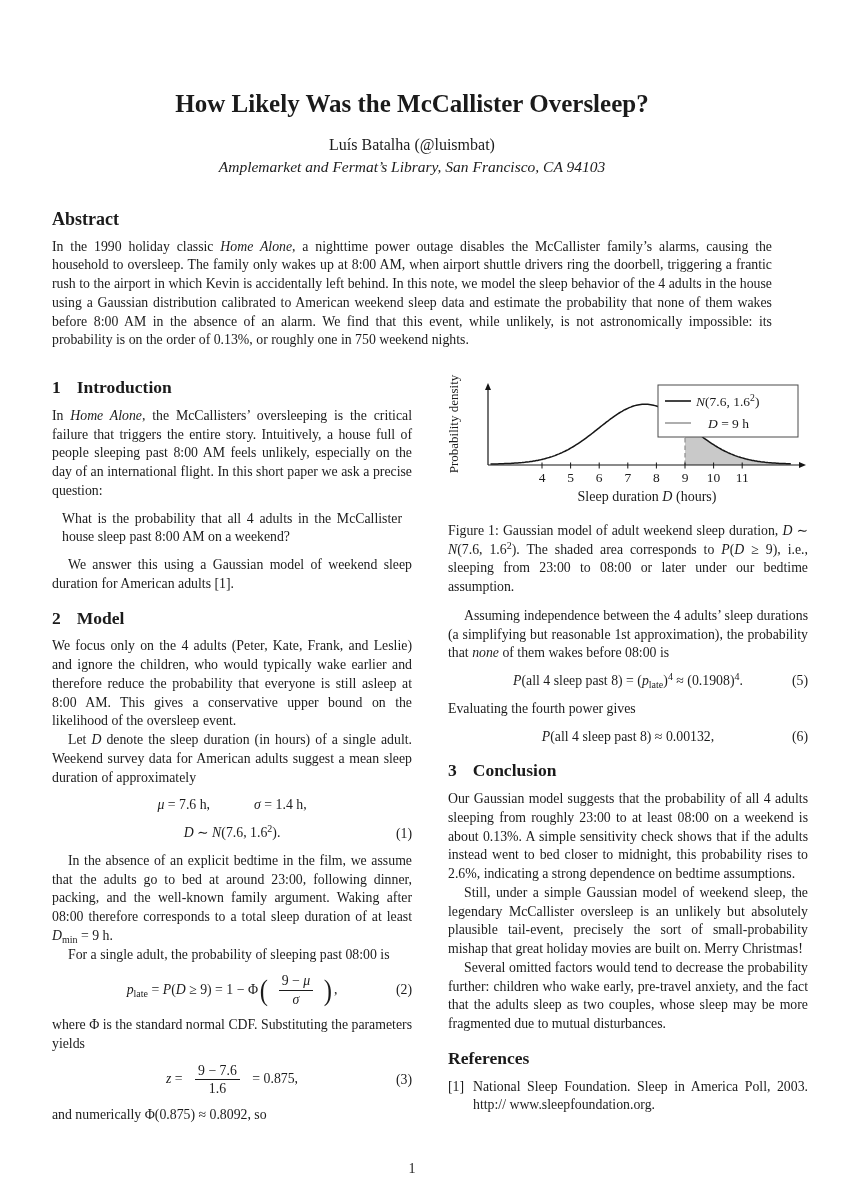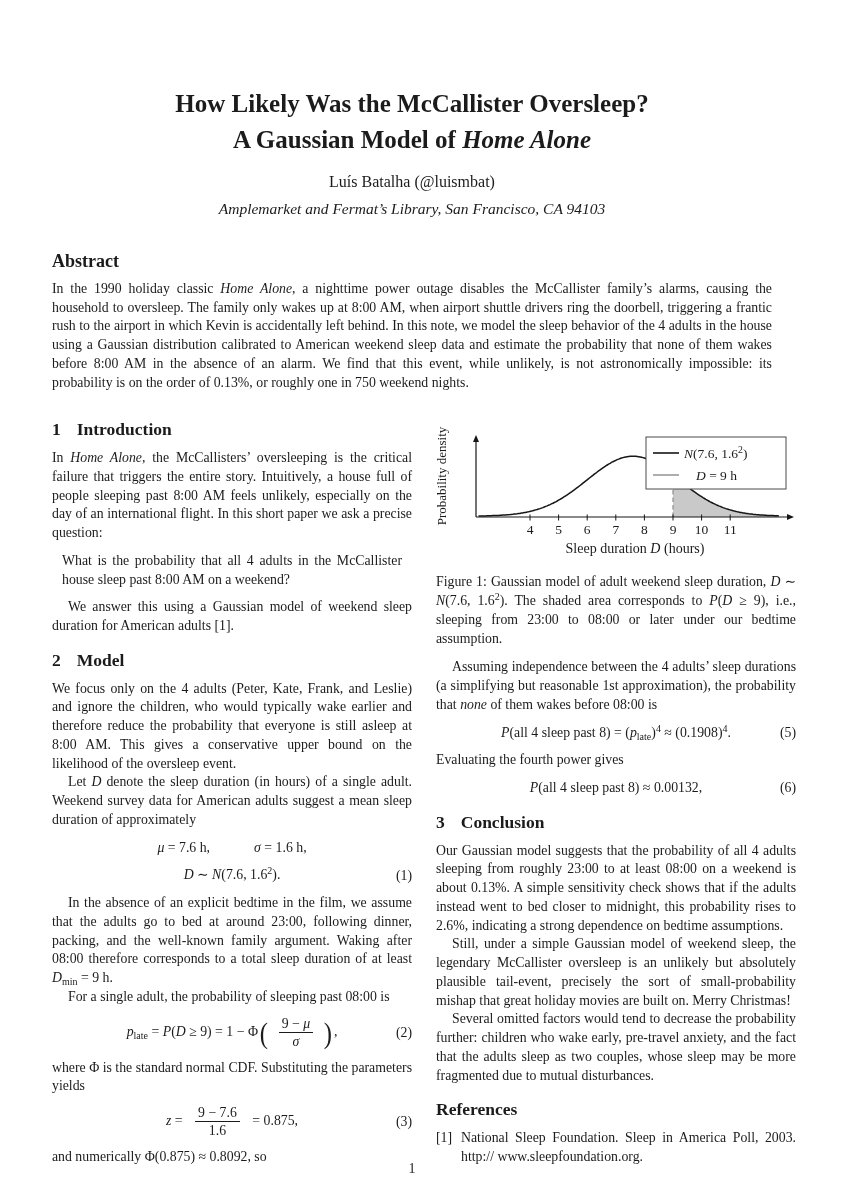"A Gaussian Model of Home" div.title { html: <div><span>A Gaussian Model of </span><span>Home Alone</span></div> -> none }
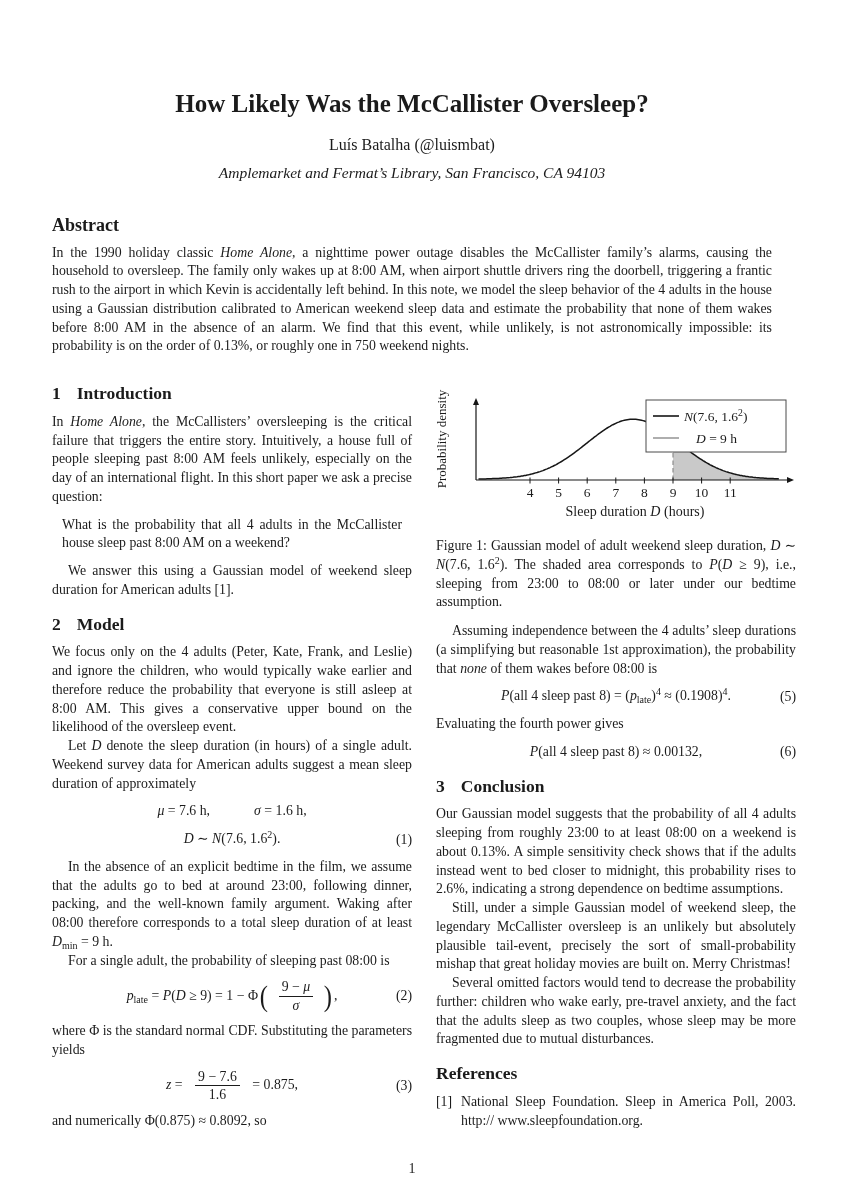"Amplemarket and Fermat’s Library, San" .affil { margin-top: 6px -> 0 }
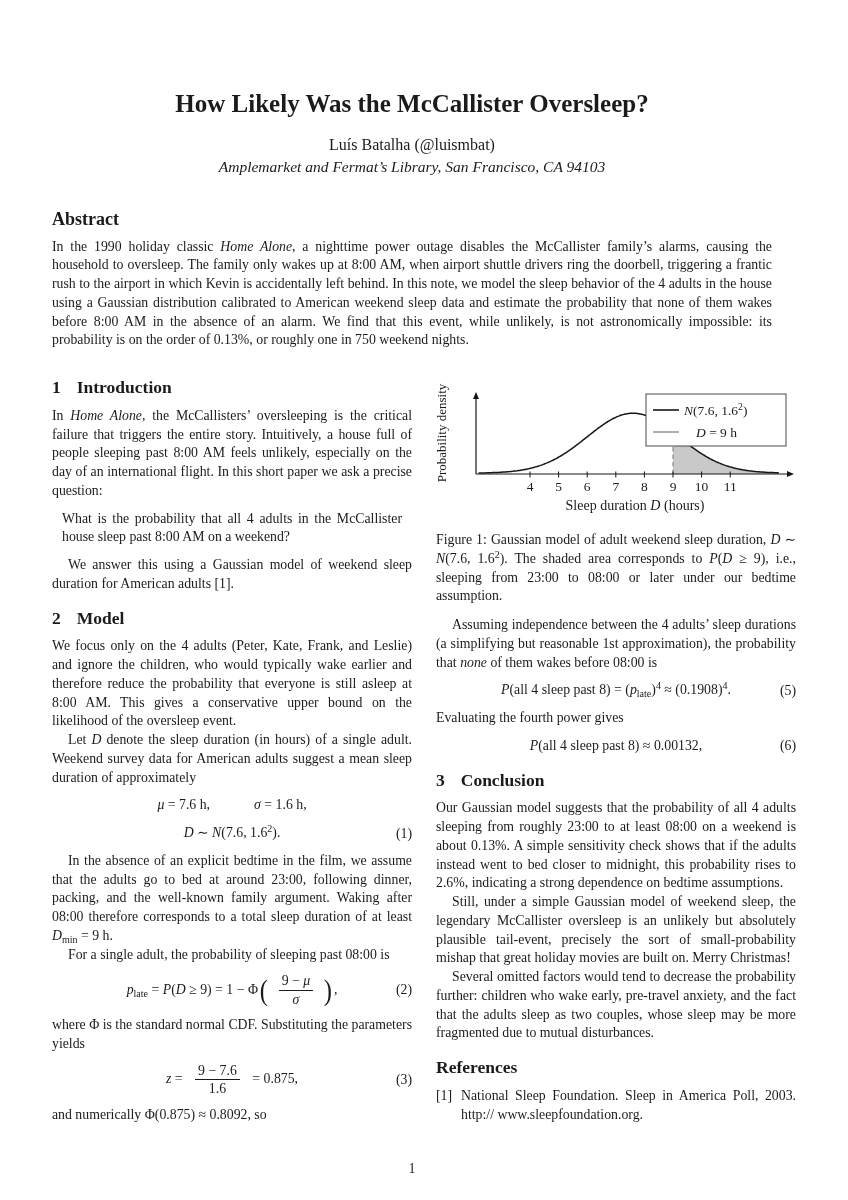"1 Introduction" .cols { align-items: flex-end -> flex-start; gap: 24px -> 36px }
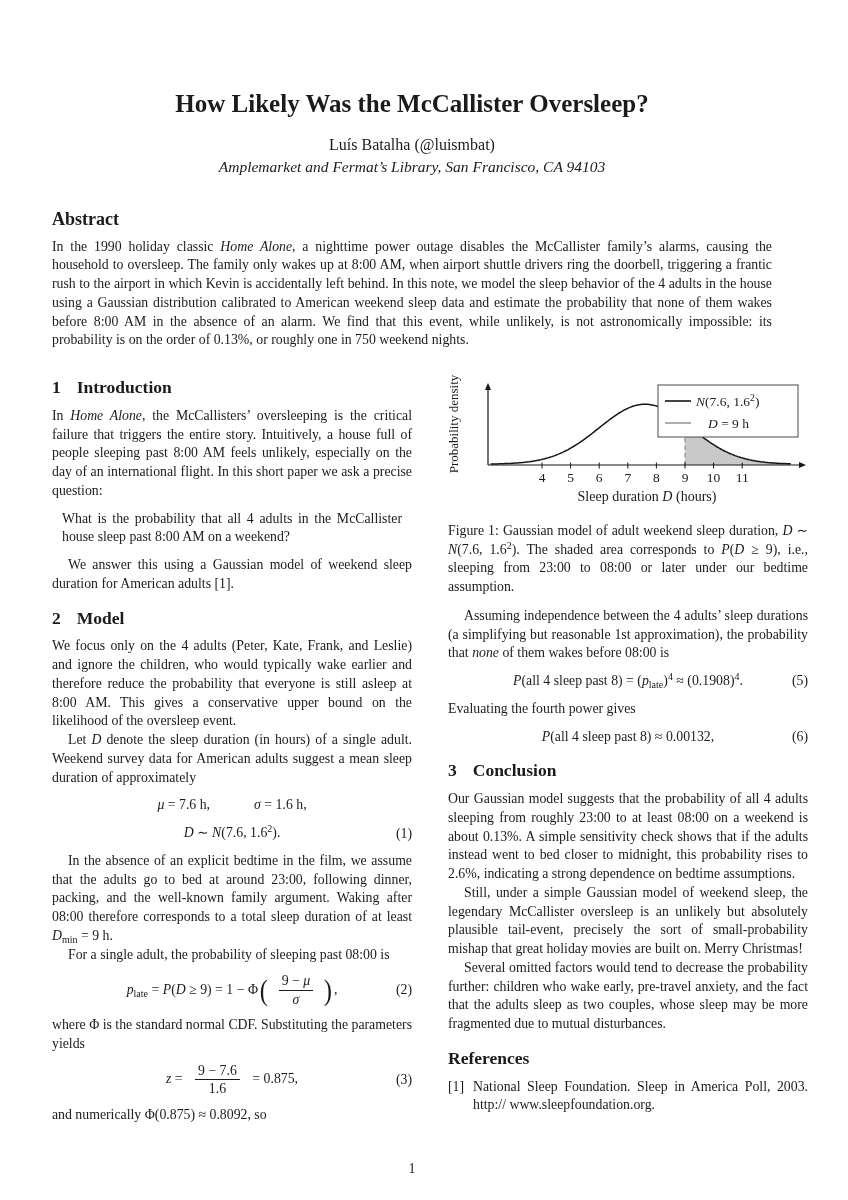"= 1.6 h," span { text: 1.6 -> 1.4 }
